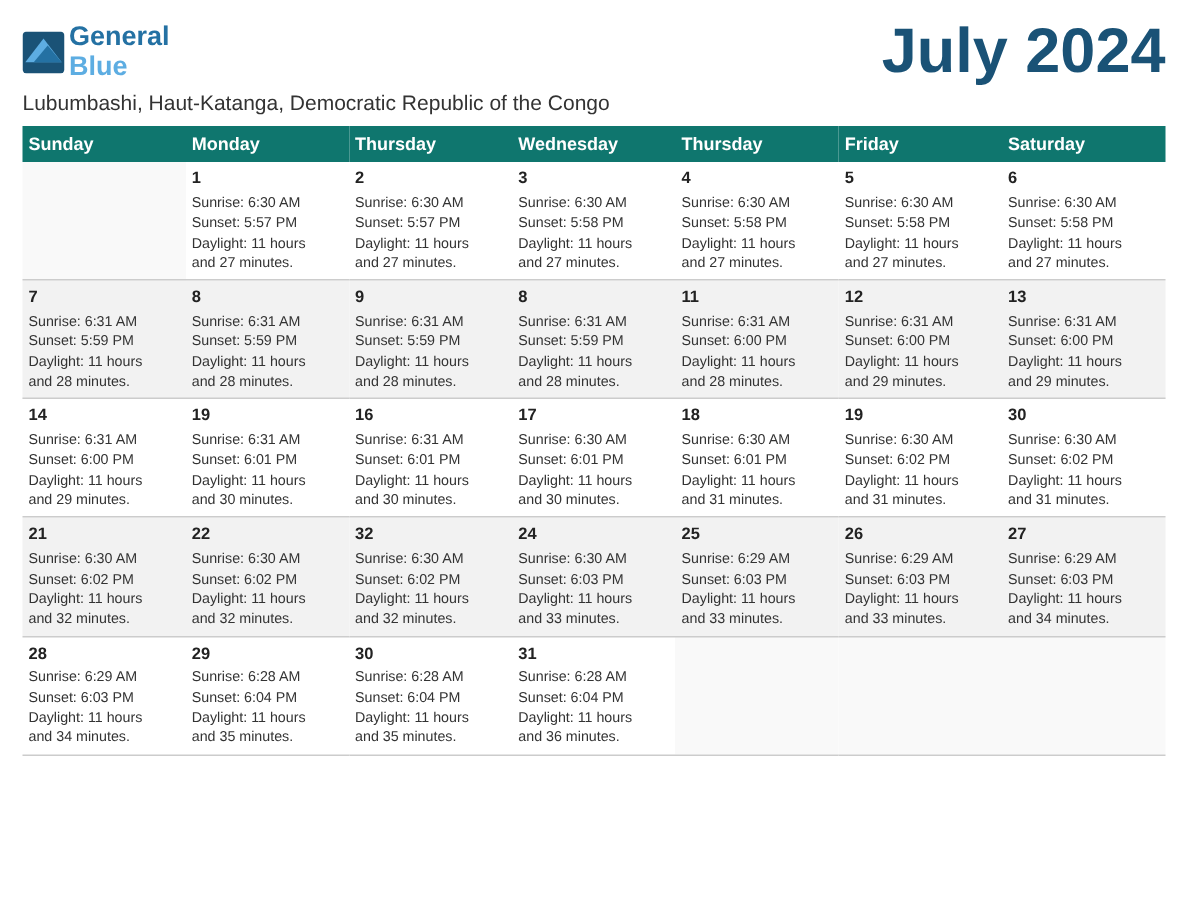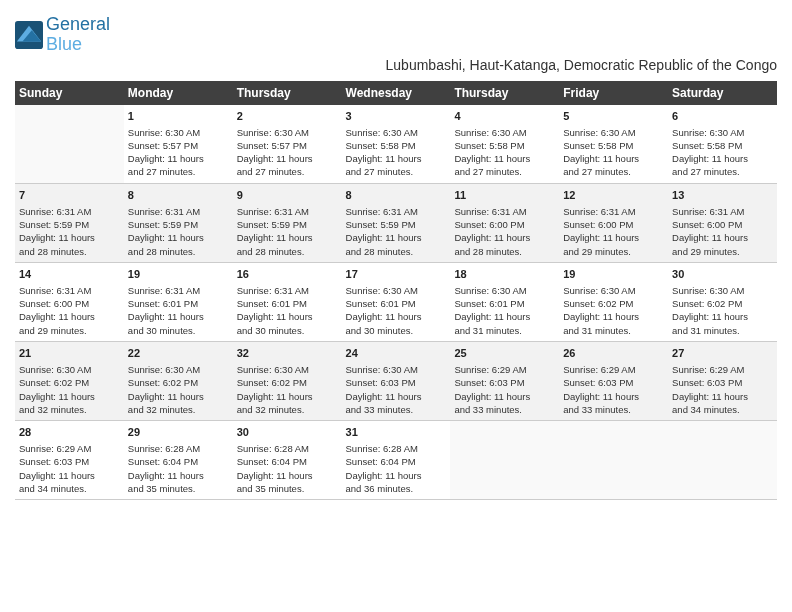"General" .logo-text { font-weight: normal -> bold }
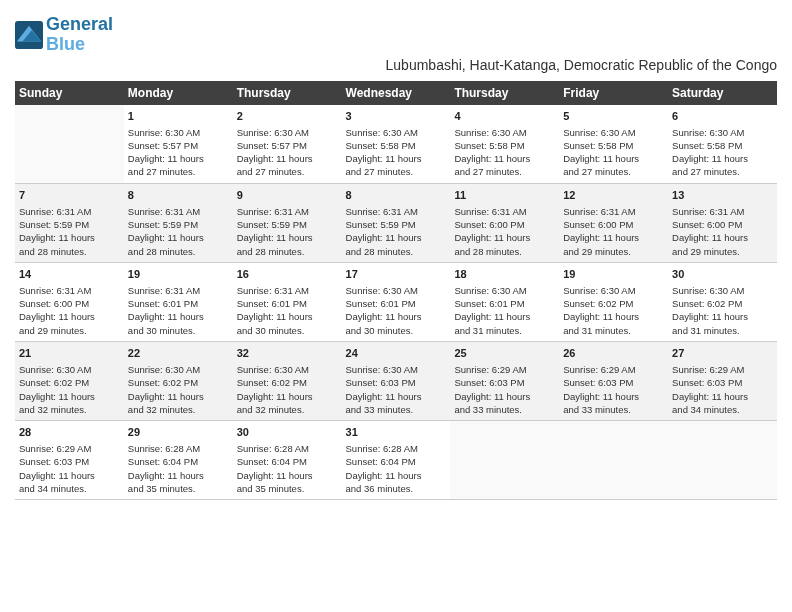"July 2024" div.month-title { html: none -> <div>July 2024</div> }
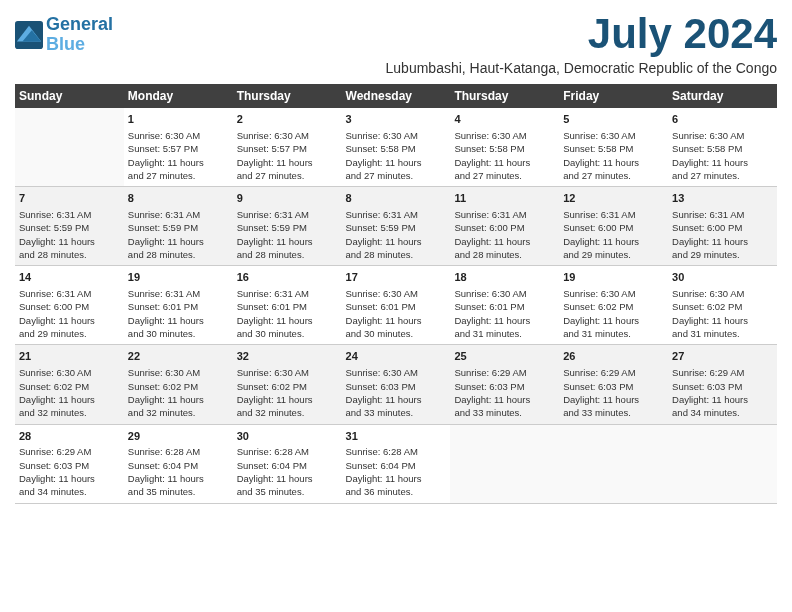"Lubumbashi, Haut-Katanga, Democratic" .subtitle { text-align: right -> left }
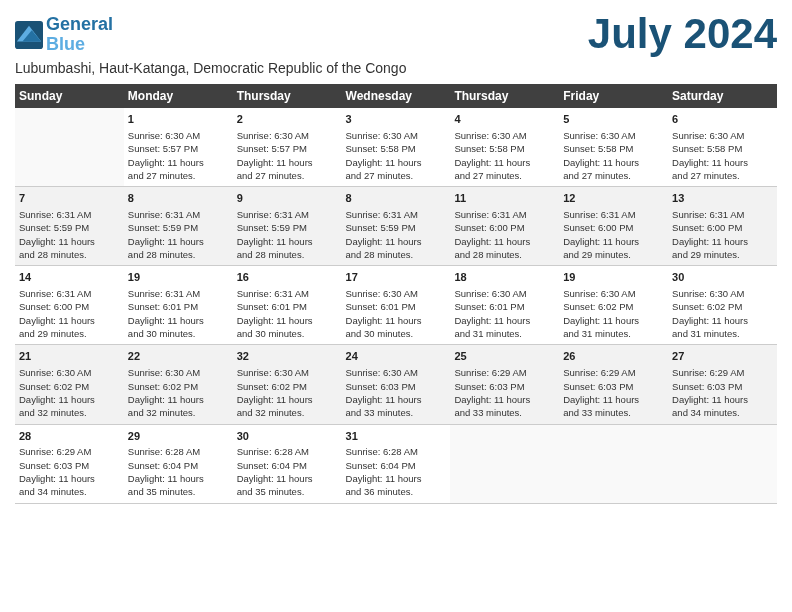"Sunday" thead tr th { background-color: #404040 -> #0f766e }
